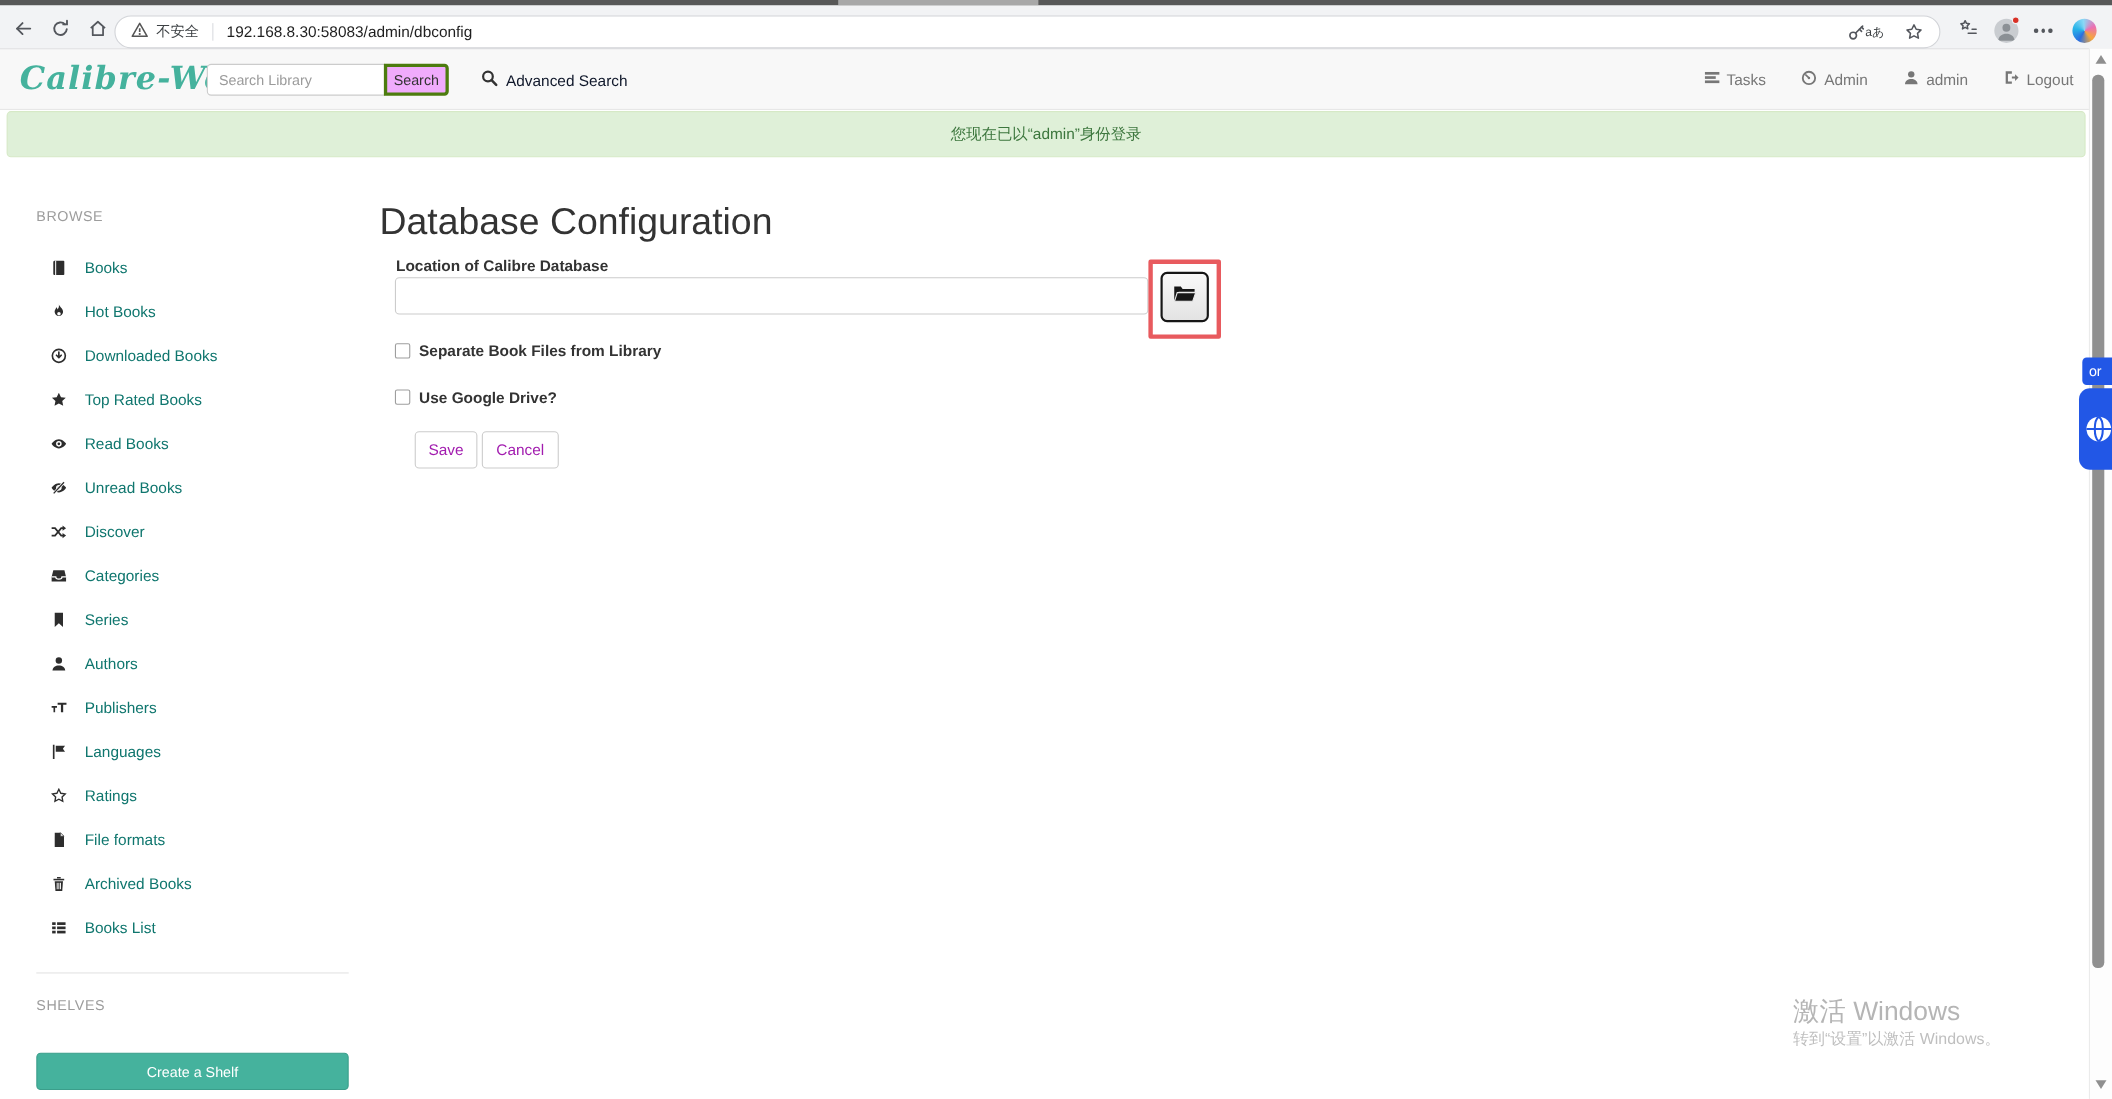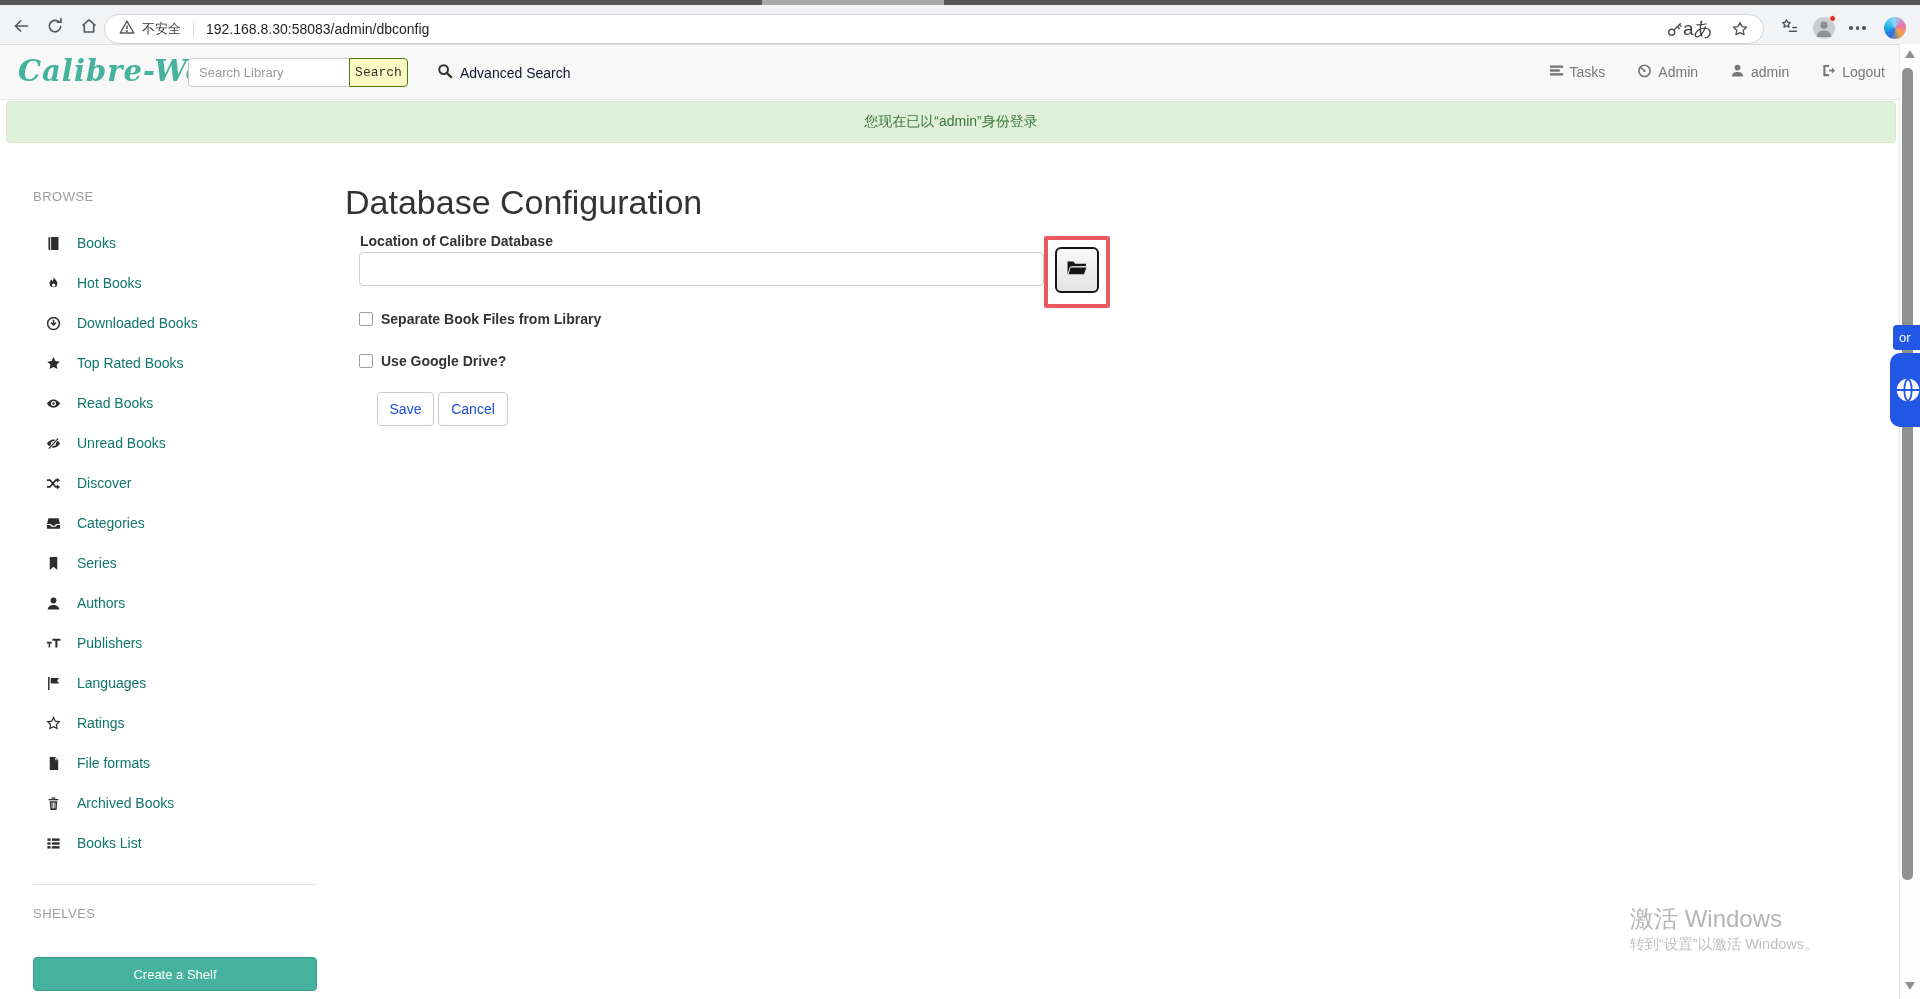"aあ" .translate-label { font-size: 19px -> 11px }
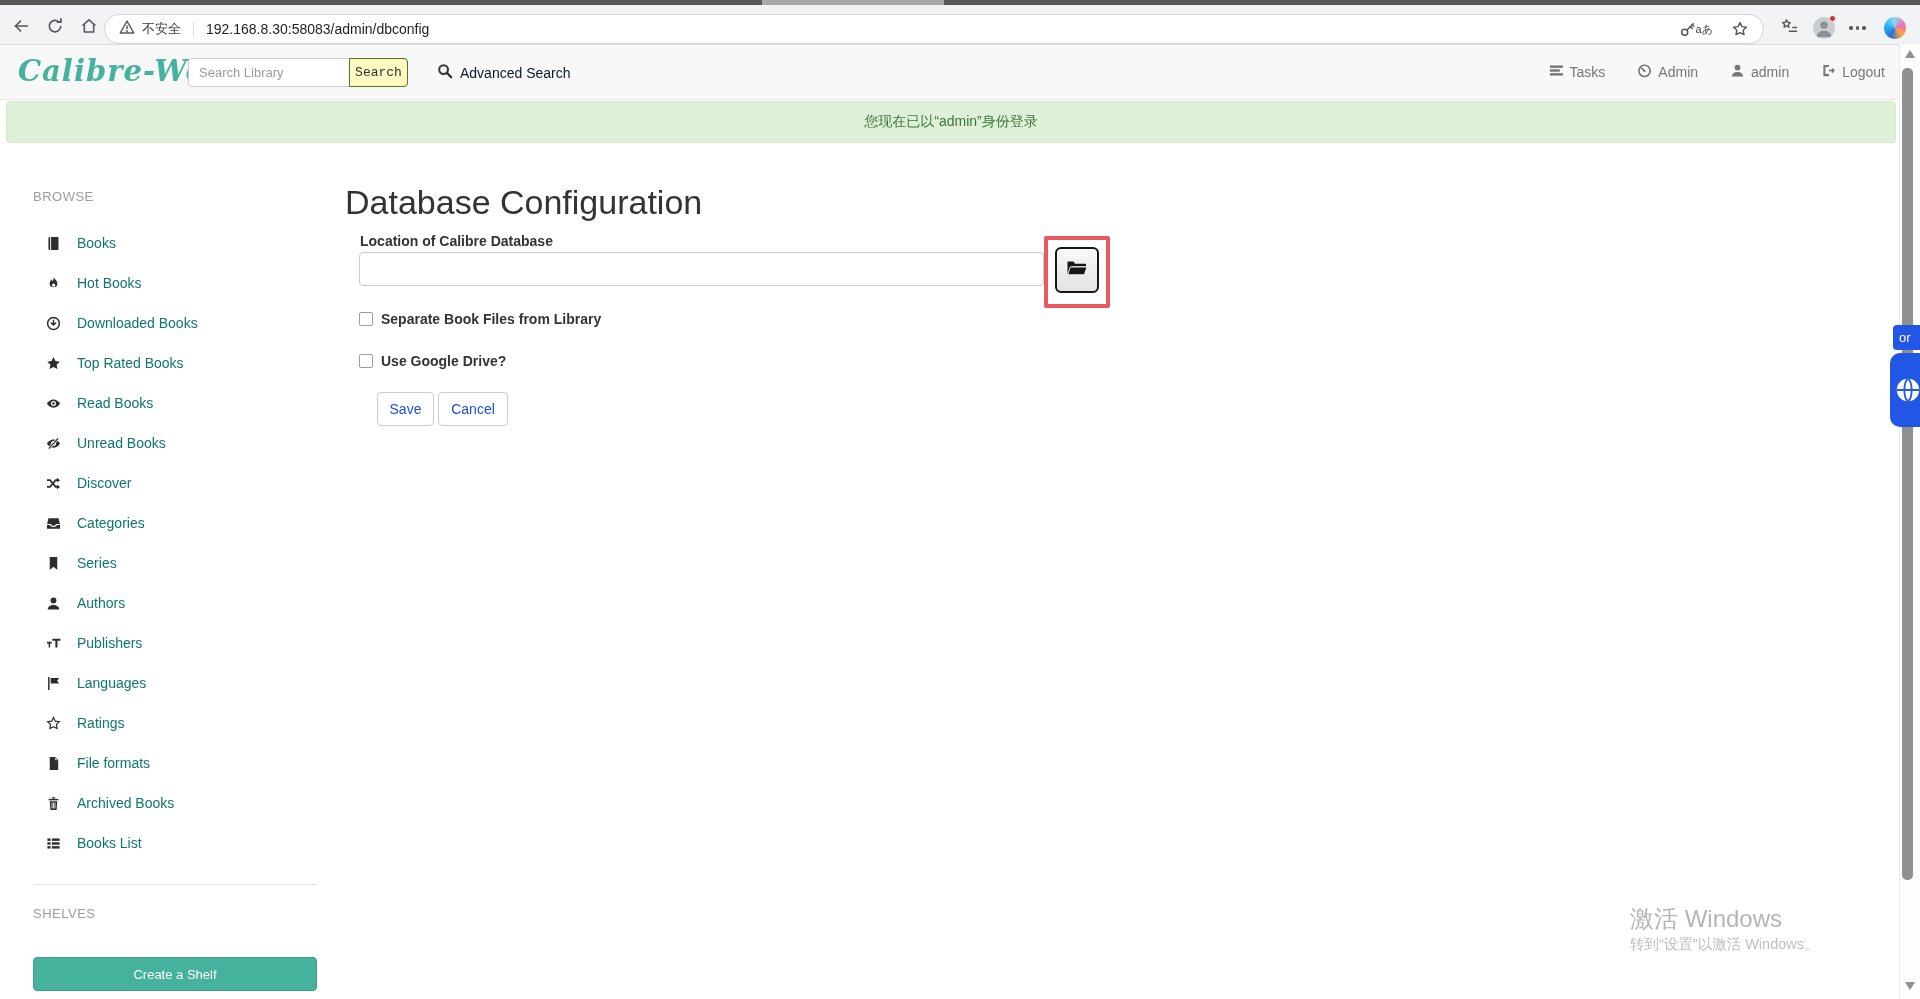"Search" .searchgrp button { background: #fef9c3 -> #f0abfc; border: 1px solid #4d7c0f -> 3px solid #4d7c0f; font-family: Liberation Mono, monospace -> none }
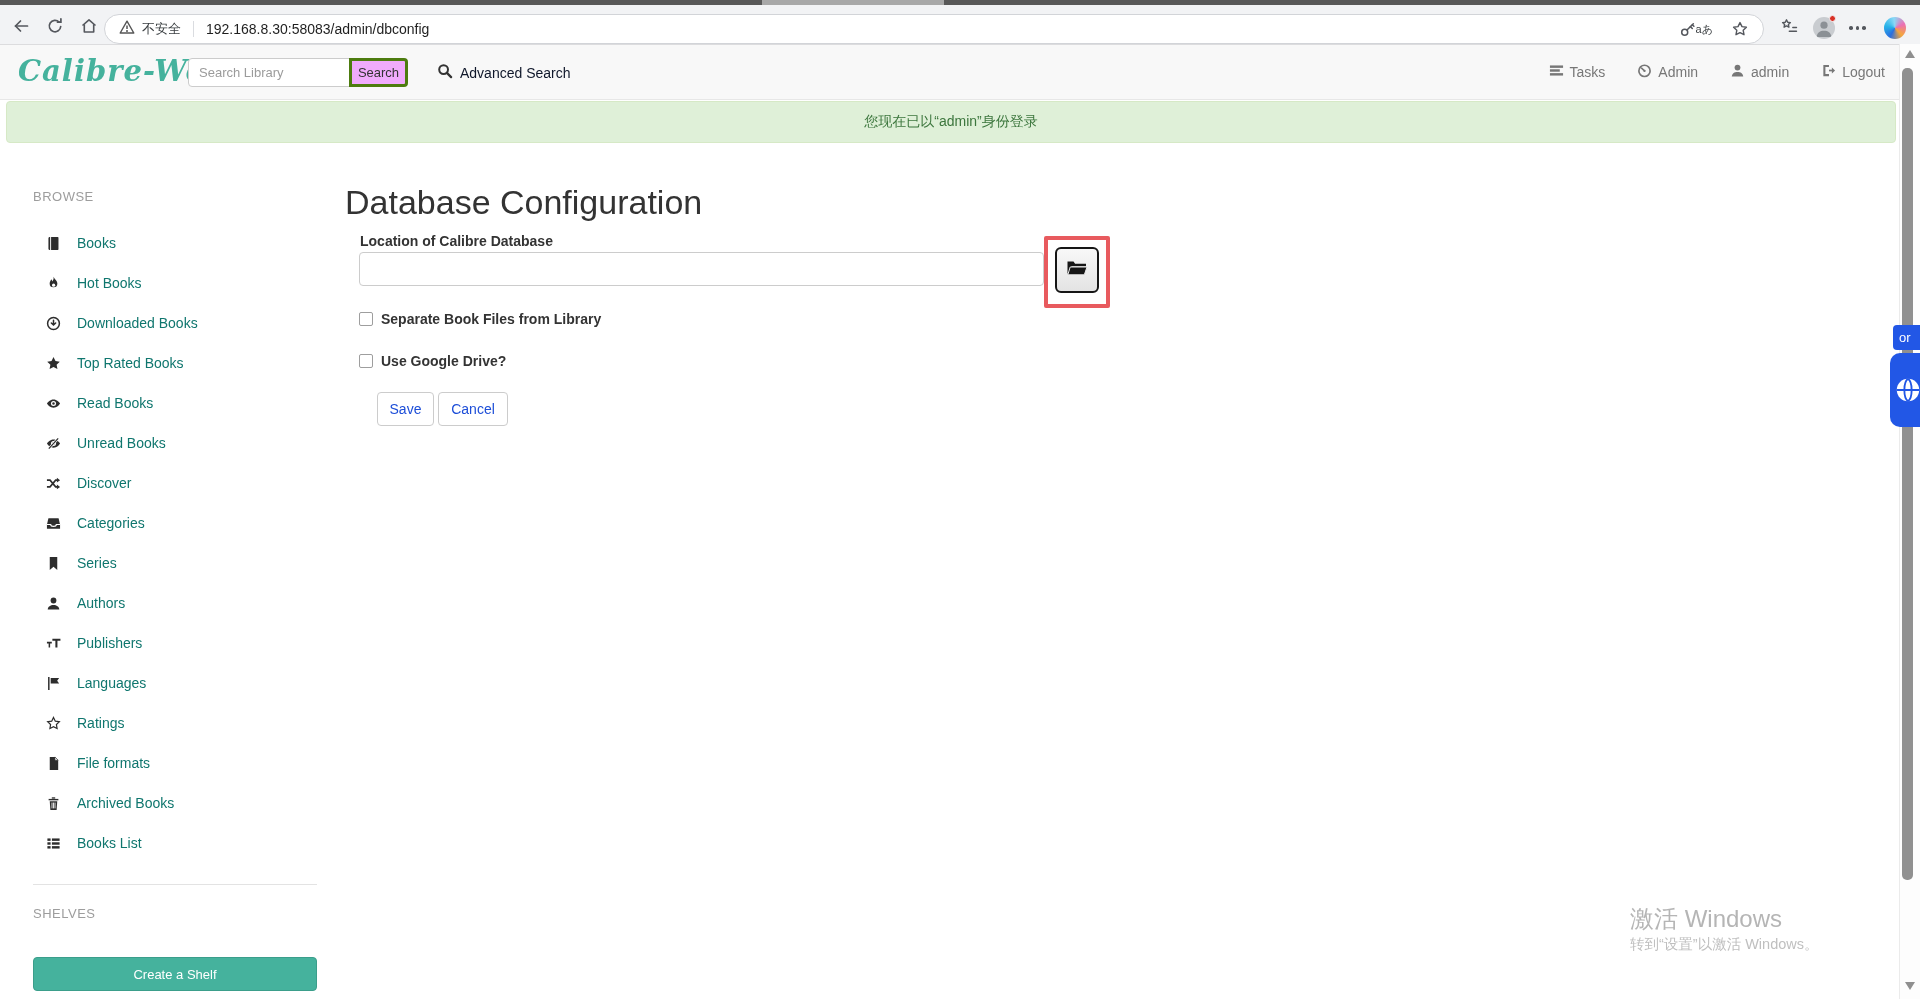"Save" .btn-default { color: #1d4ed8 -> #a21caf }
